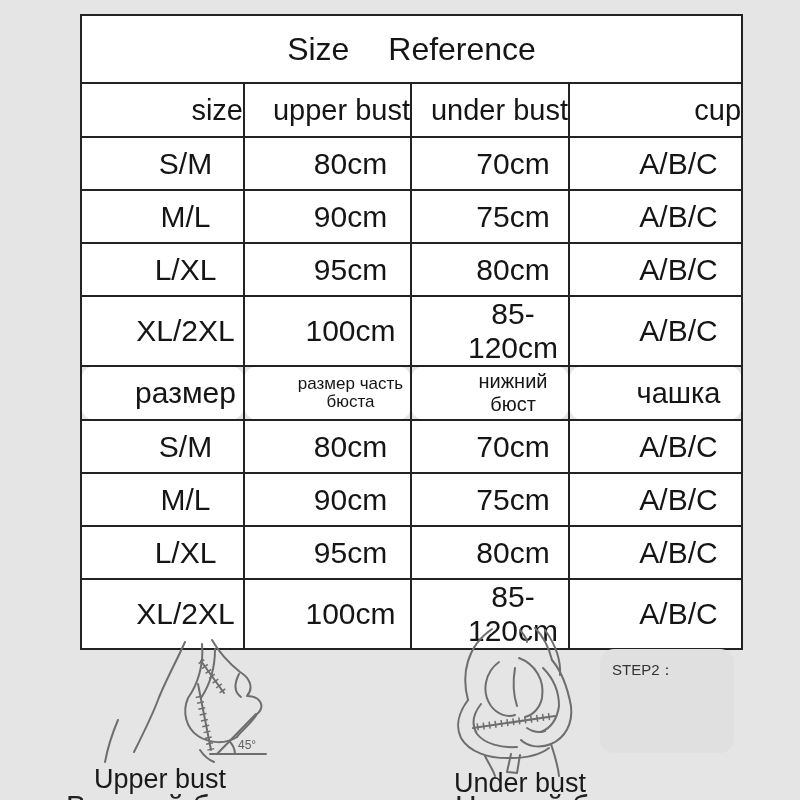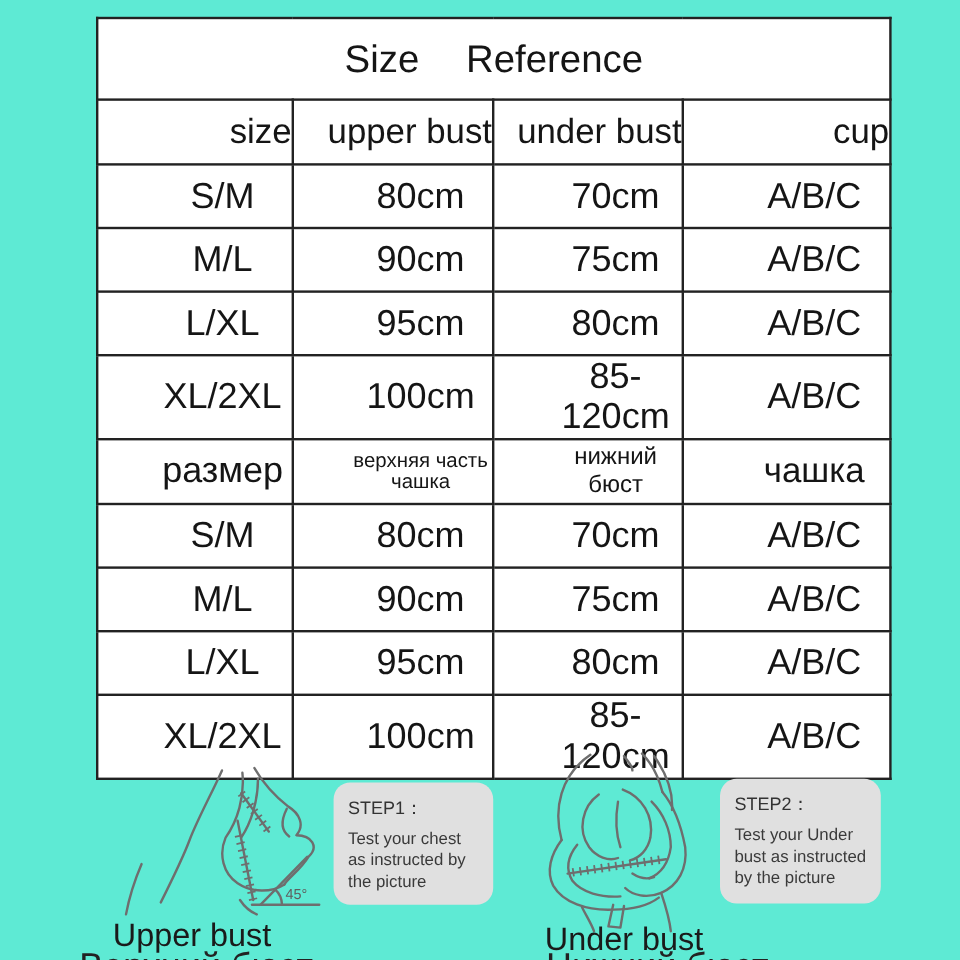"Size Reference" .canvas { background: #5eead4 -> #e5e5e5 }
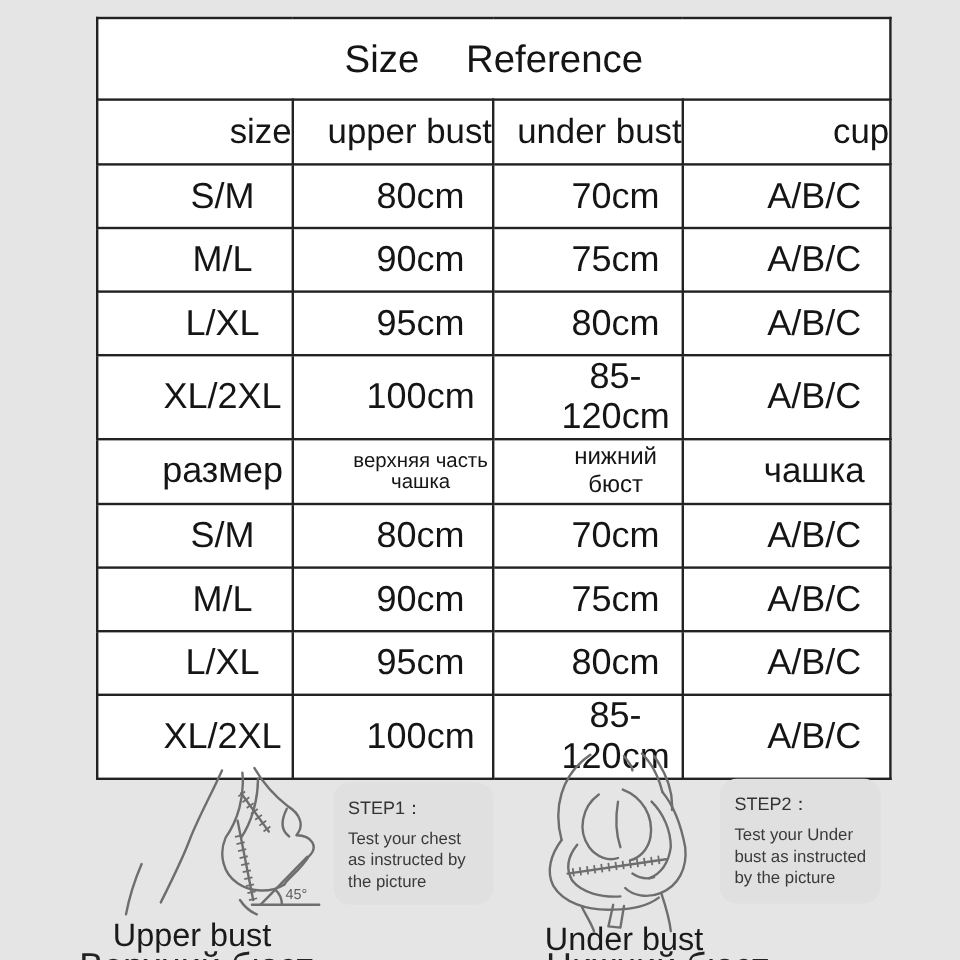"размер" tr.ru-row td { border-radius: none -> 14px }
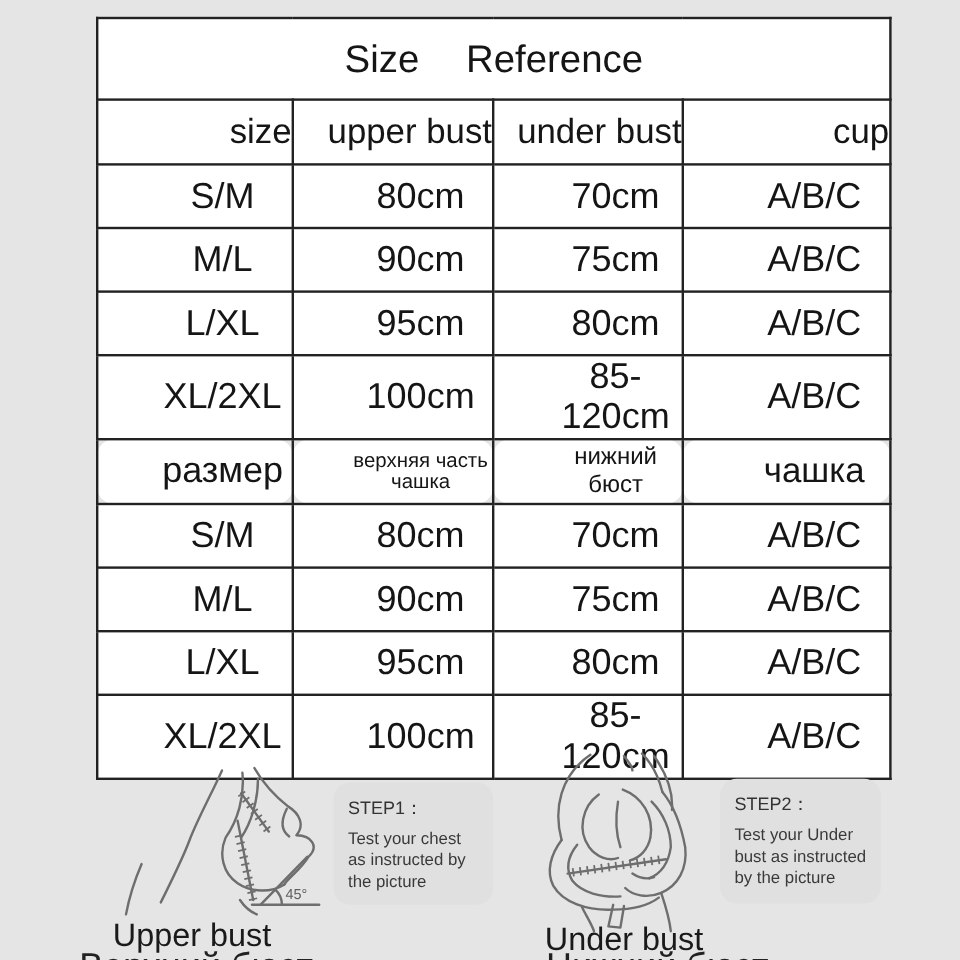"верхняя часть чашка" td.ru-c1 { text: верхняя часть чашка -> размер часть бюста }
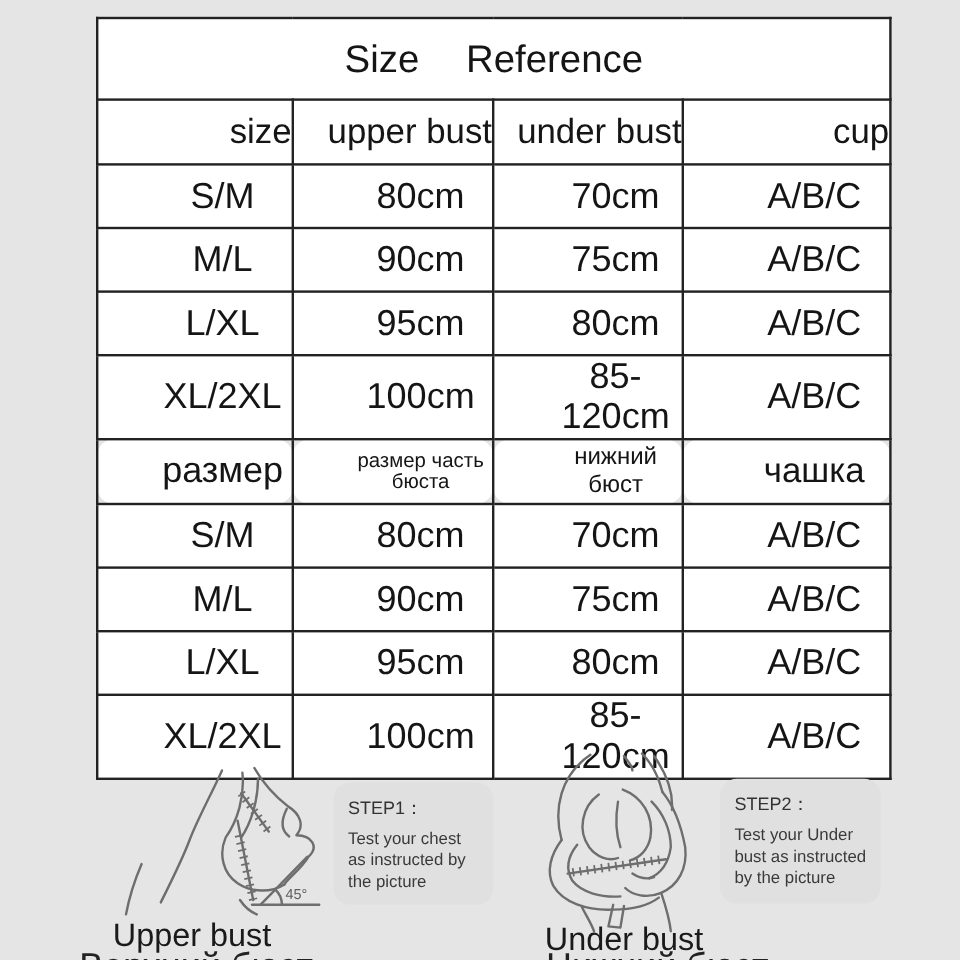"STEP1：" div.step-box { html: <div> <div>STEP1：</div> <div>Test your chest as instructed by the picture</div> </div> -> none }
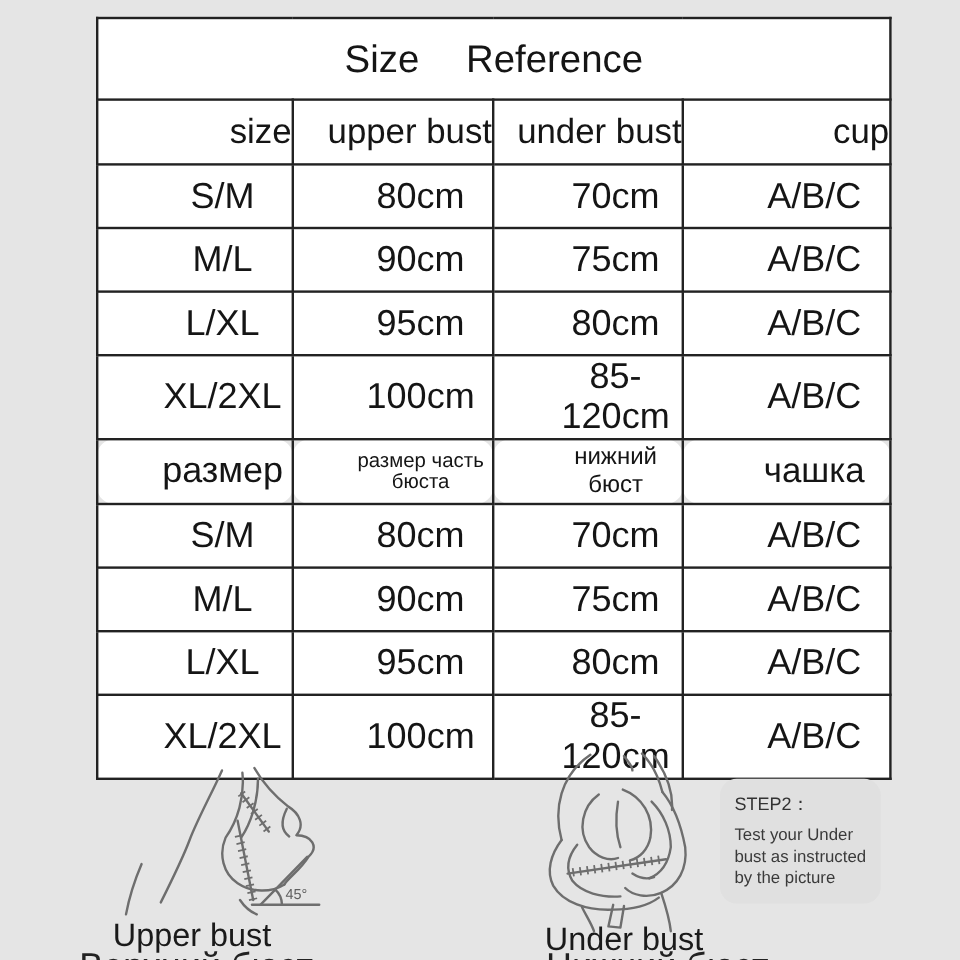"Test your Under bust as" div.step-body { html: <div>Test your Under bust as instructed by the picture</div> -> none }
